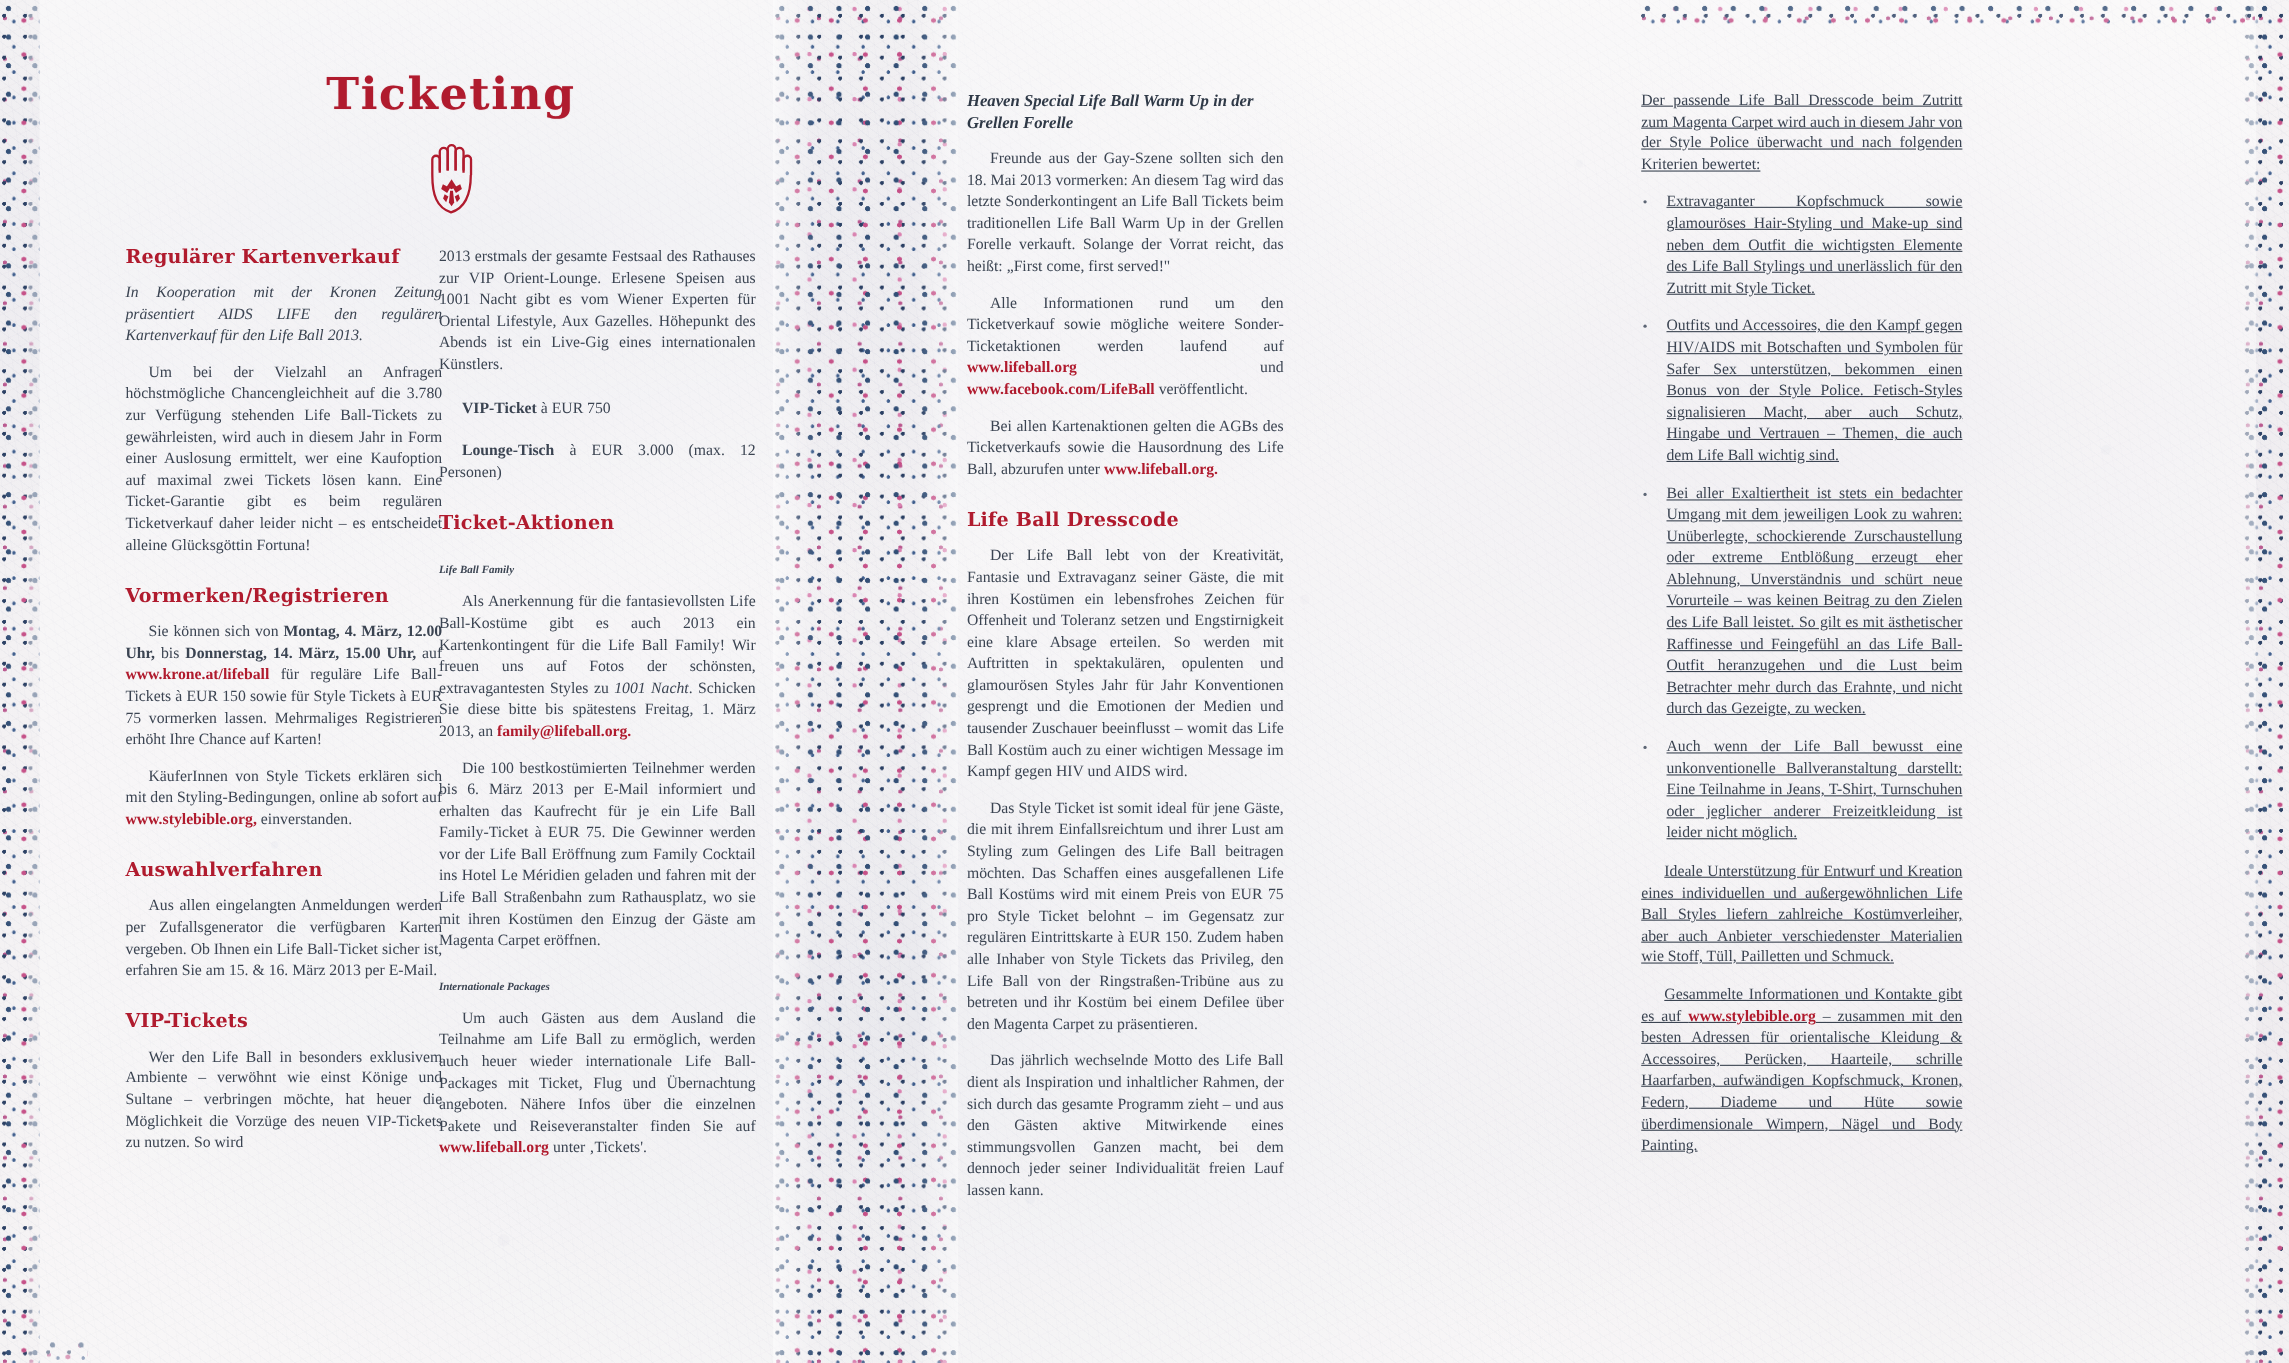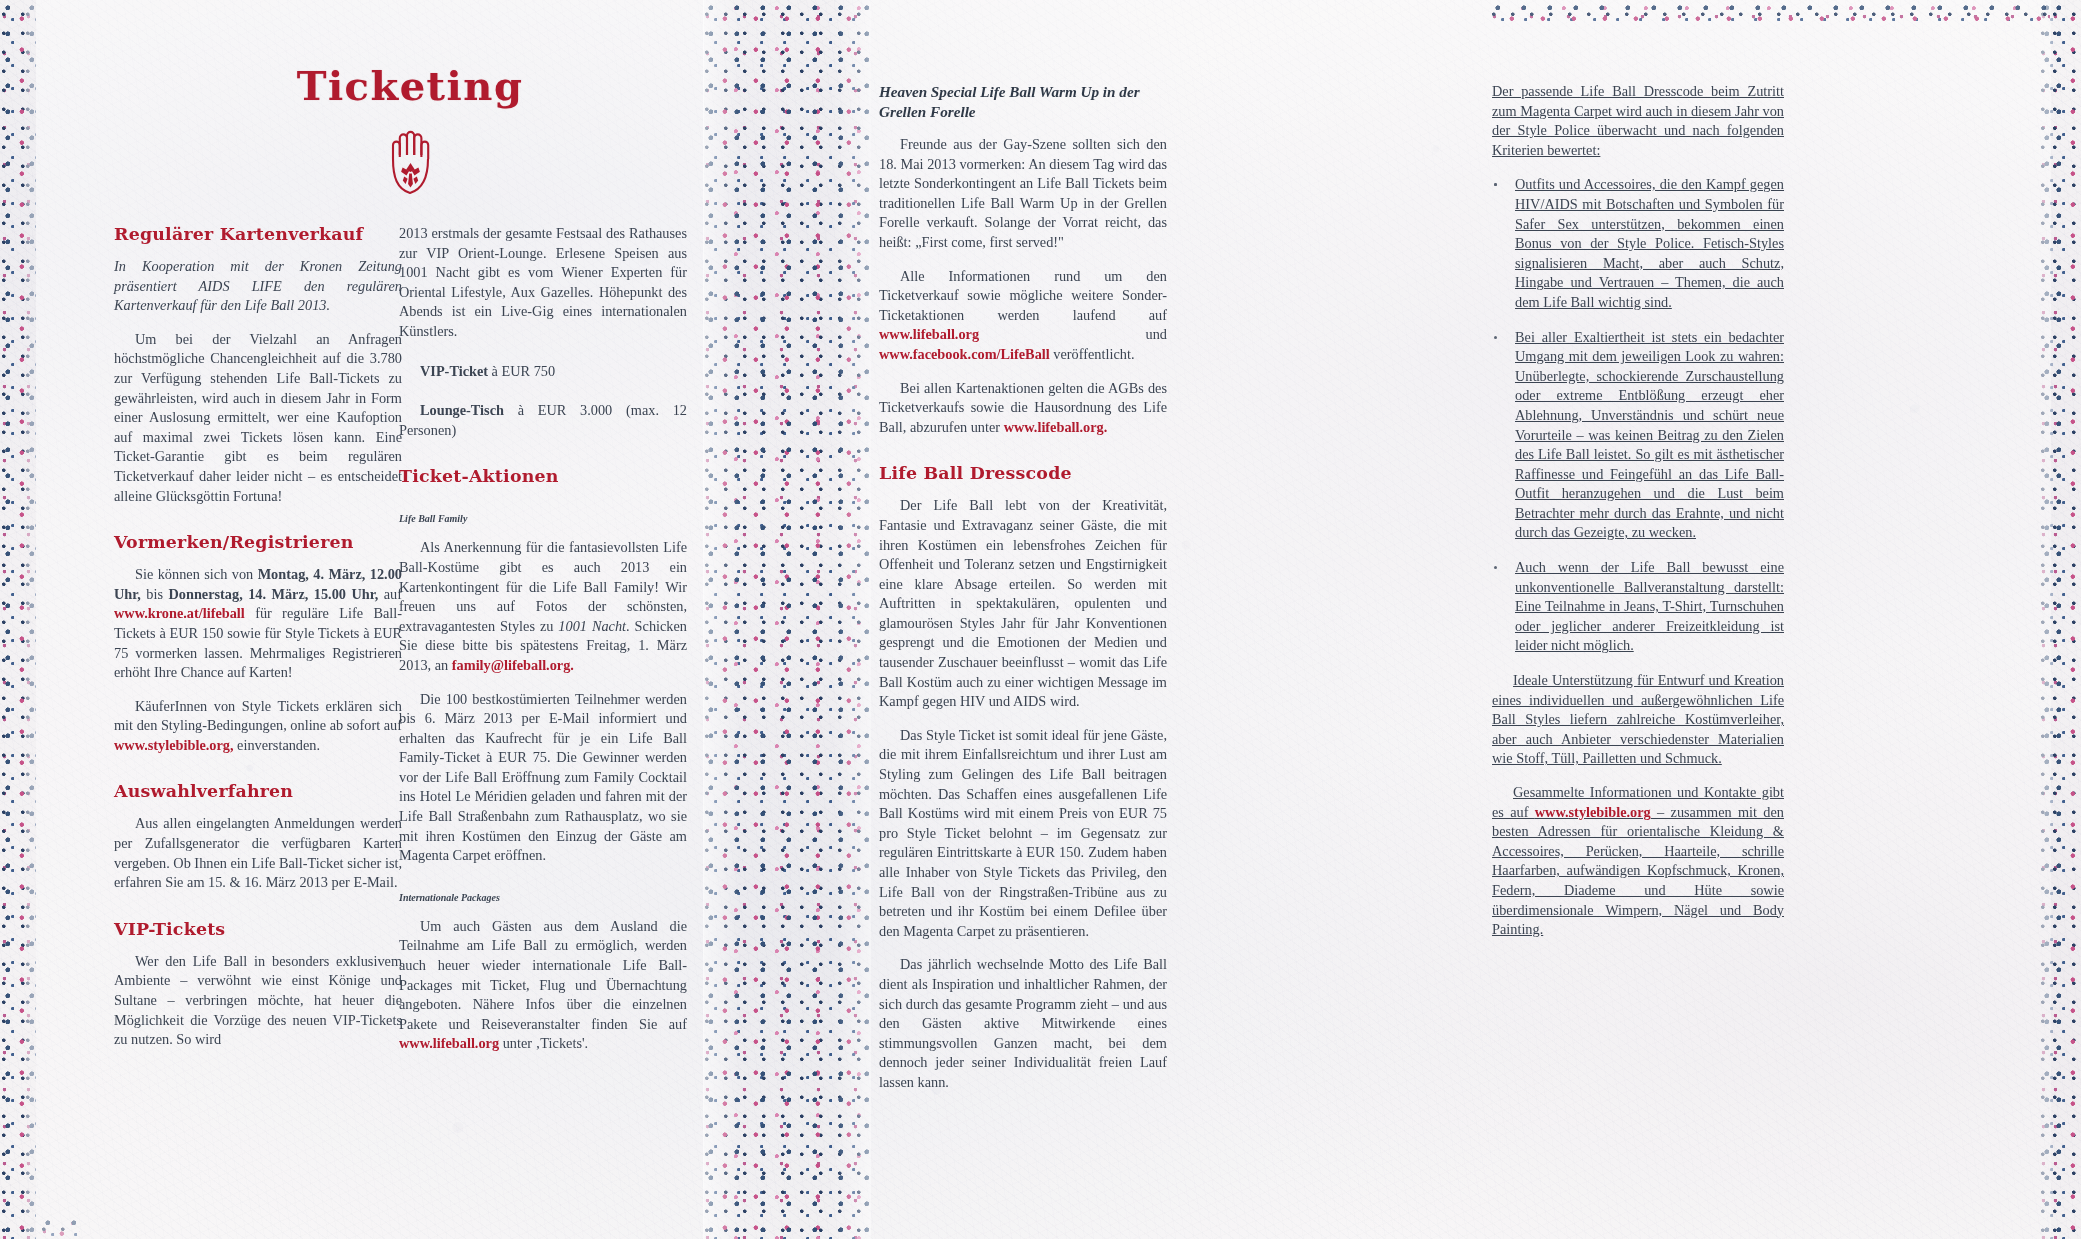"Extravaganter Kopfschmuck sowie" span { html: none -> <span>Extravaganter Kopfschmuck sowie glamouröses Hair-Styling und Make-up sind neben dem Outfit die wichtigsten Elemente des Life Ball Stylings und unerlässlich für den Zutritt mit Style Ticket.</span> }
